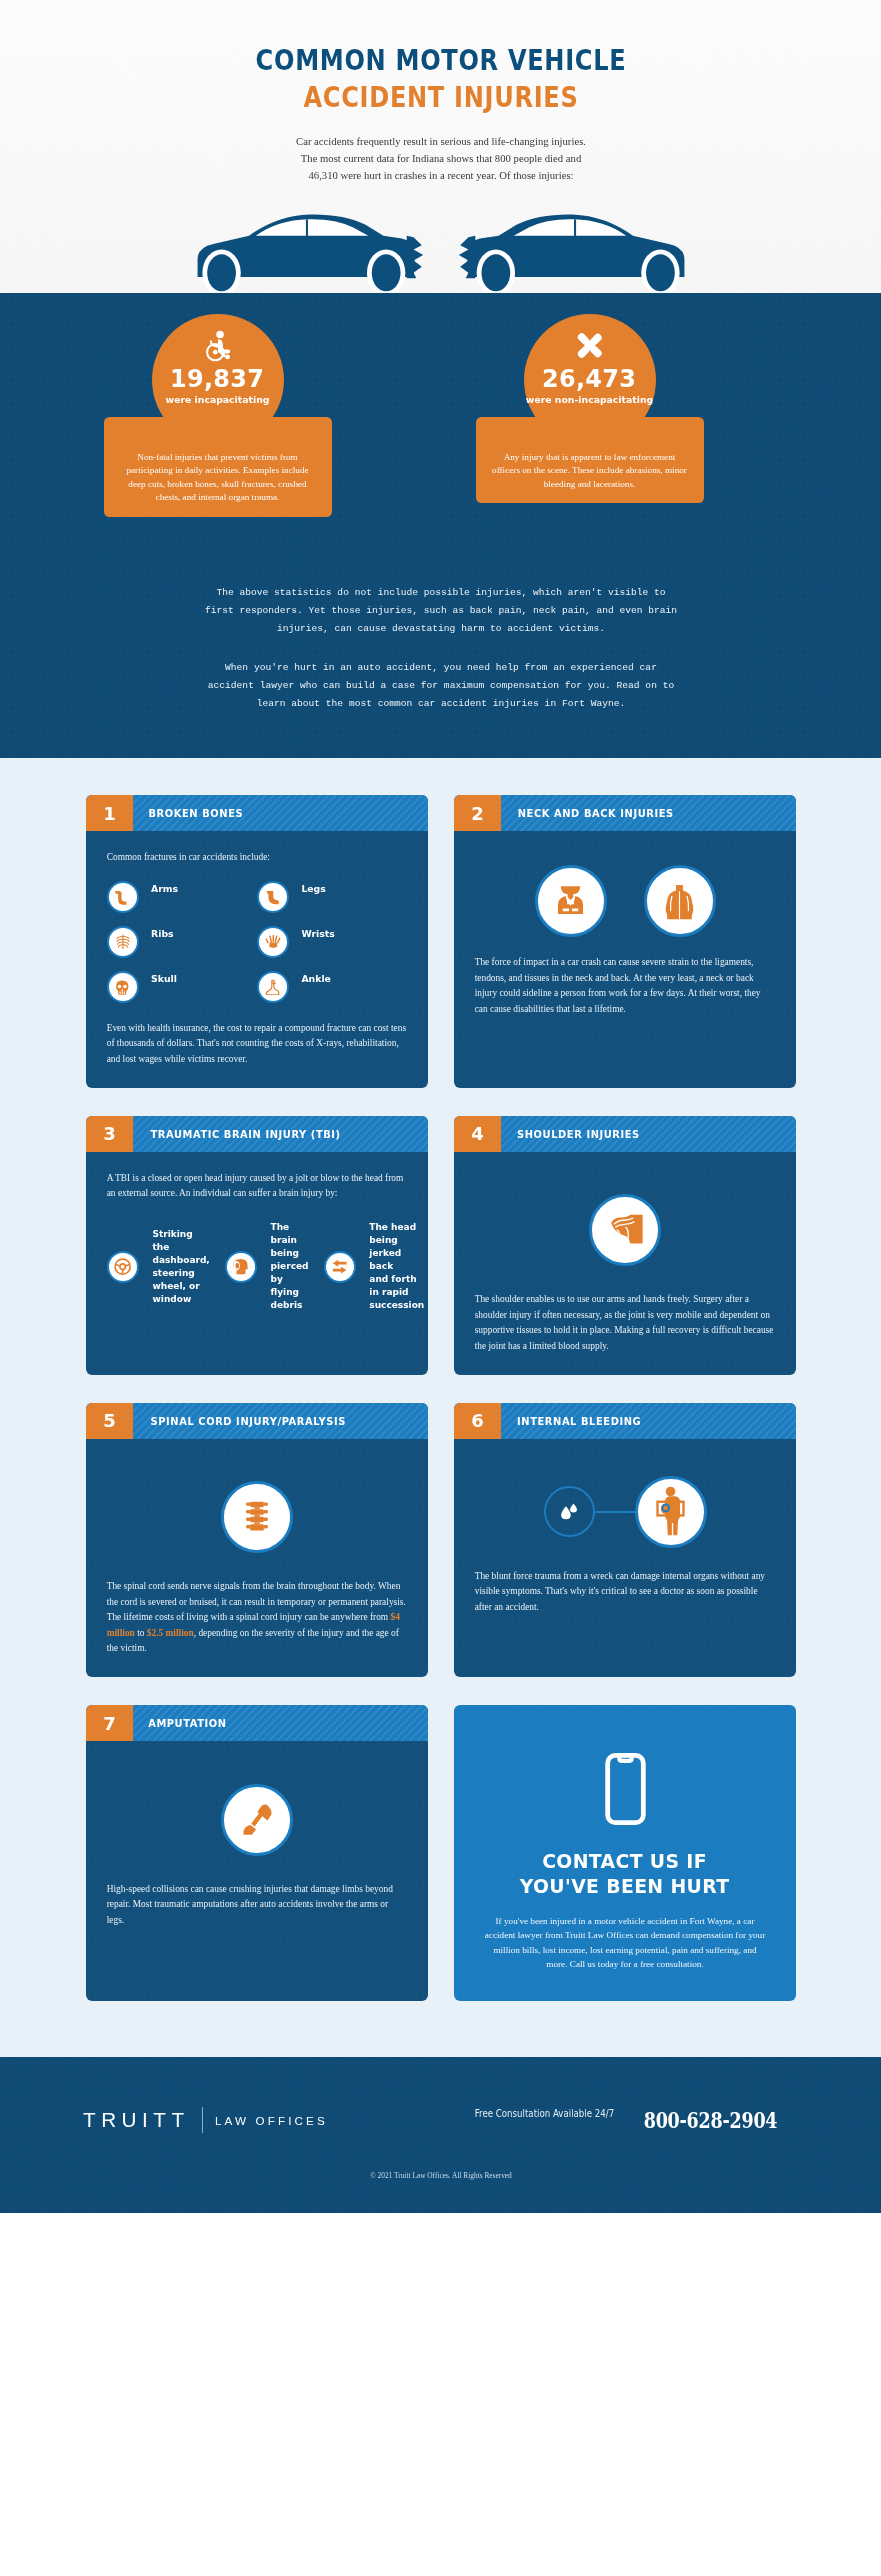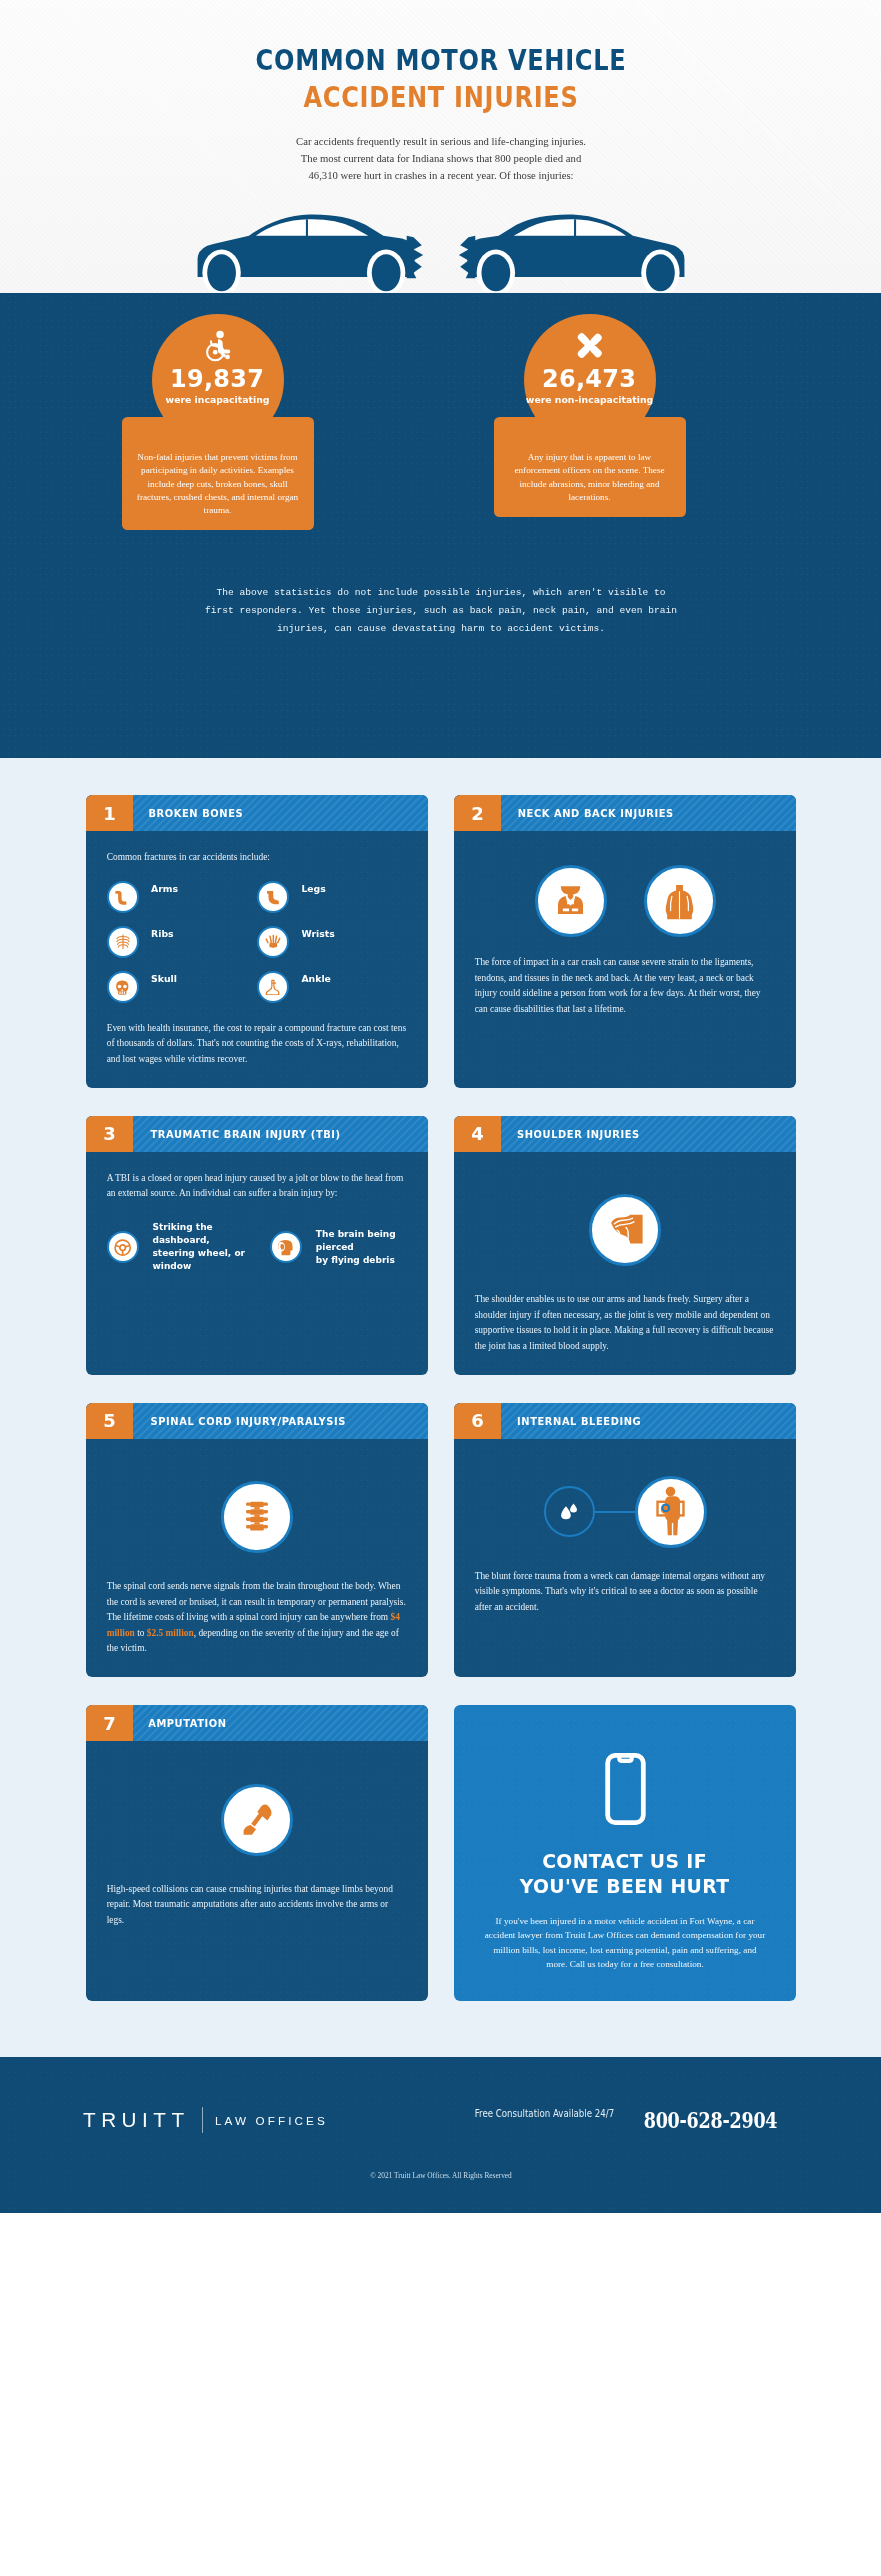"Non-fatal injuries that prevent victims" .stat-box { width: 192px -> 228px }
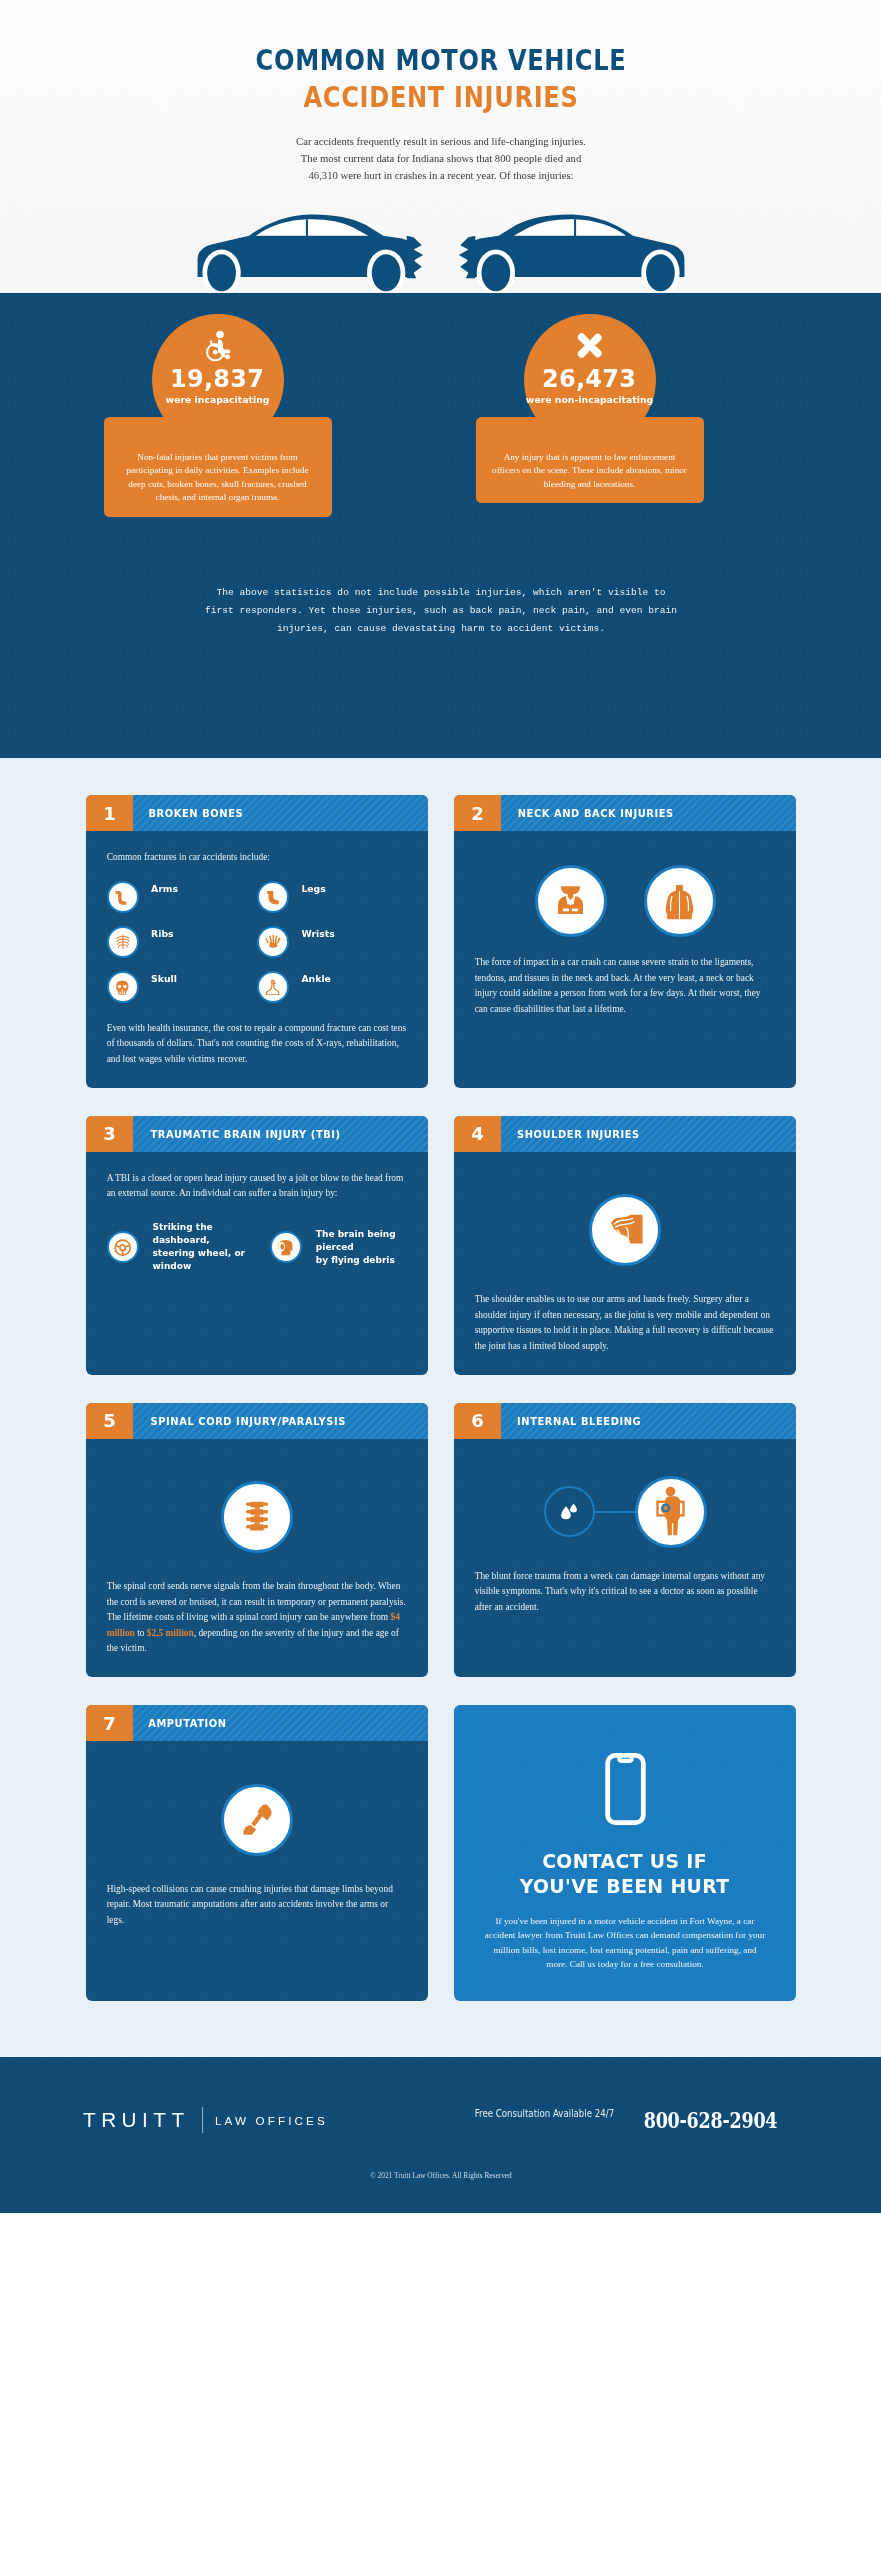"When you're hurt in an" div.band-para { html: none -> <div>When you're hurt in an auto accident, you need help from an experienced car accident lawyer who can build a case for maximum compensation for you. Read on to learn about the most common car accident injuries in Fort Wayne.</div> }
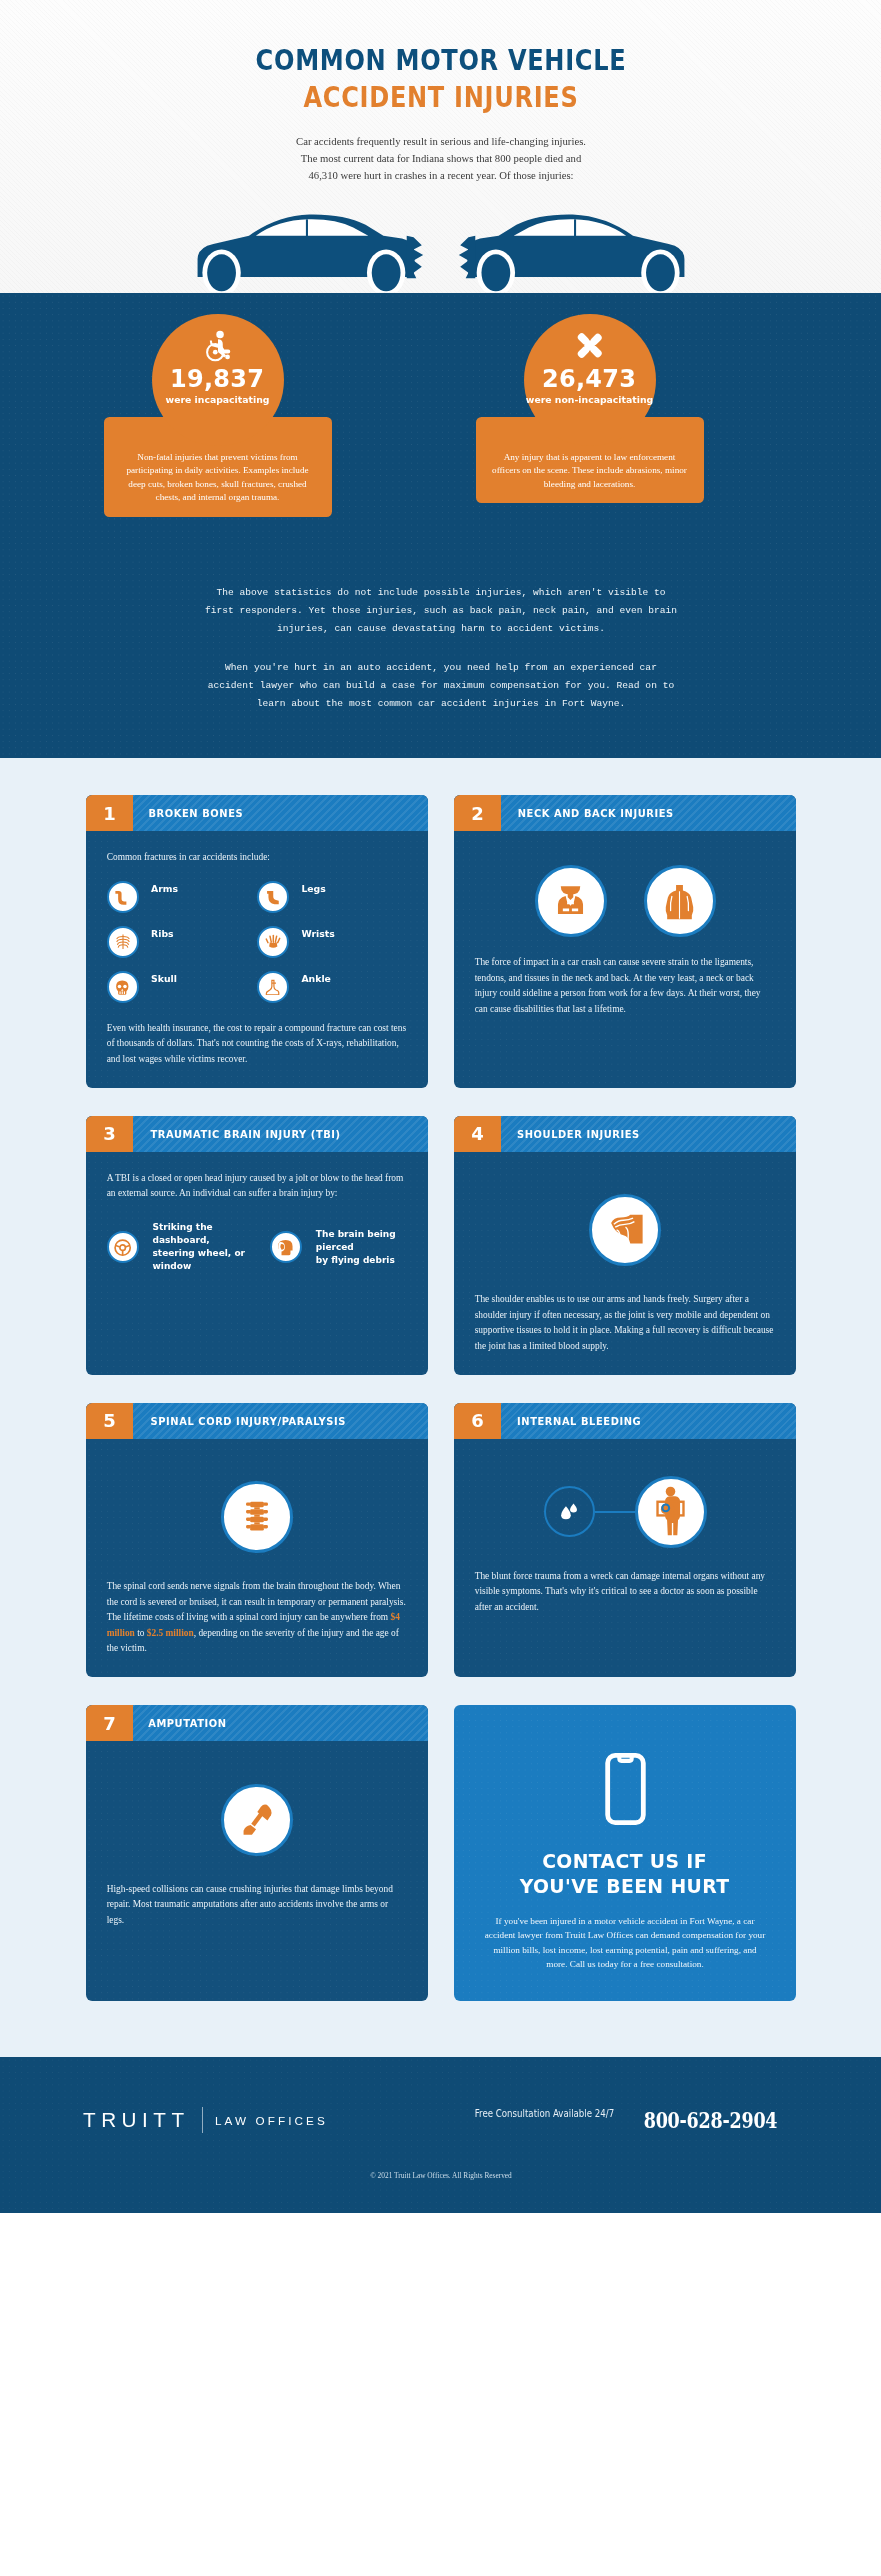"The head being jerked back" div.bullet { html: none -> <div> <div> <svg> <path></path> <path></path> </svg> </div> <div> <div>The head being jerked back</div> <div>and forth in rapid succession</div> </div> </div> }
